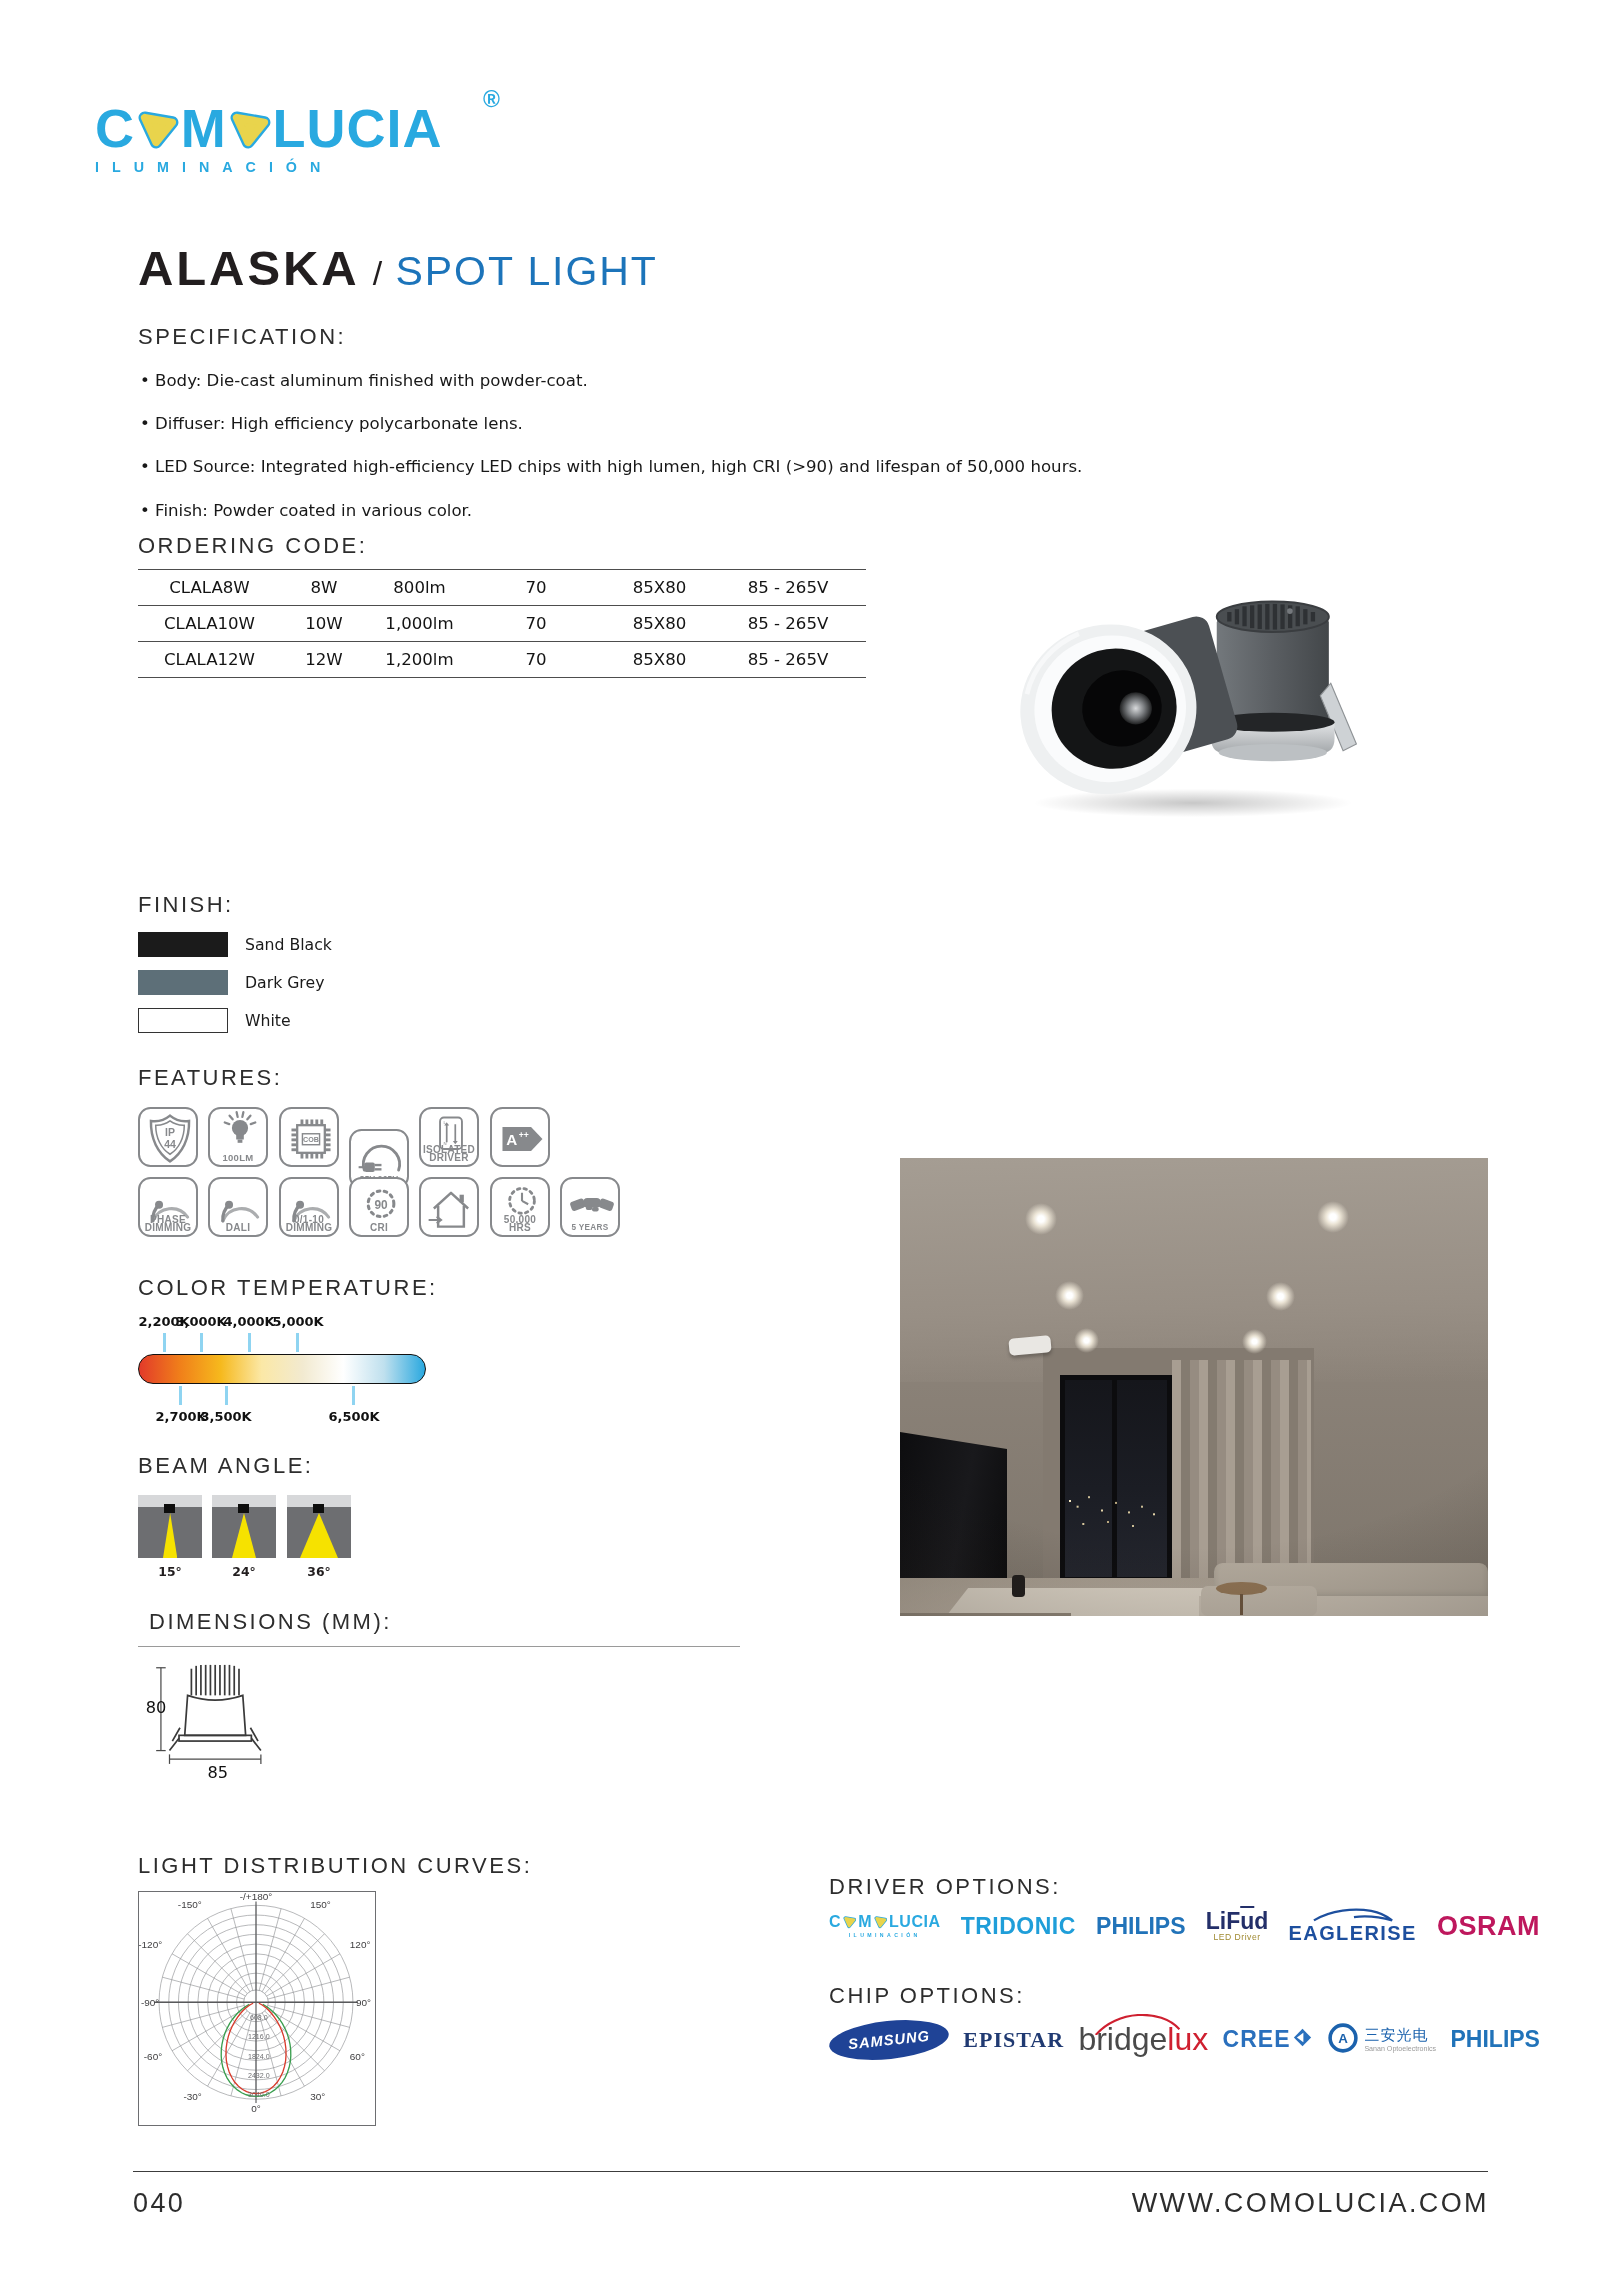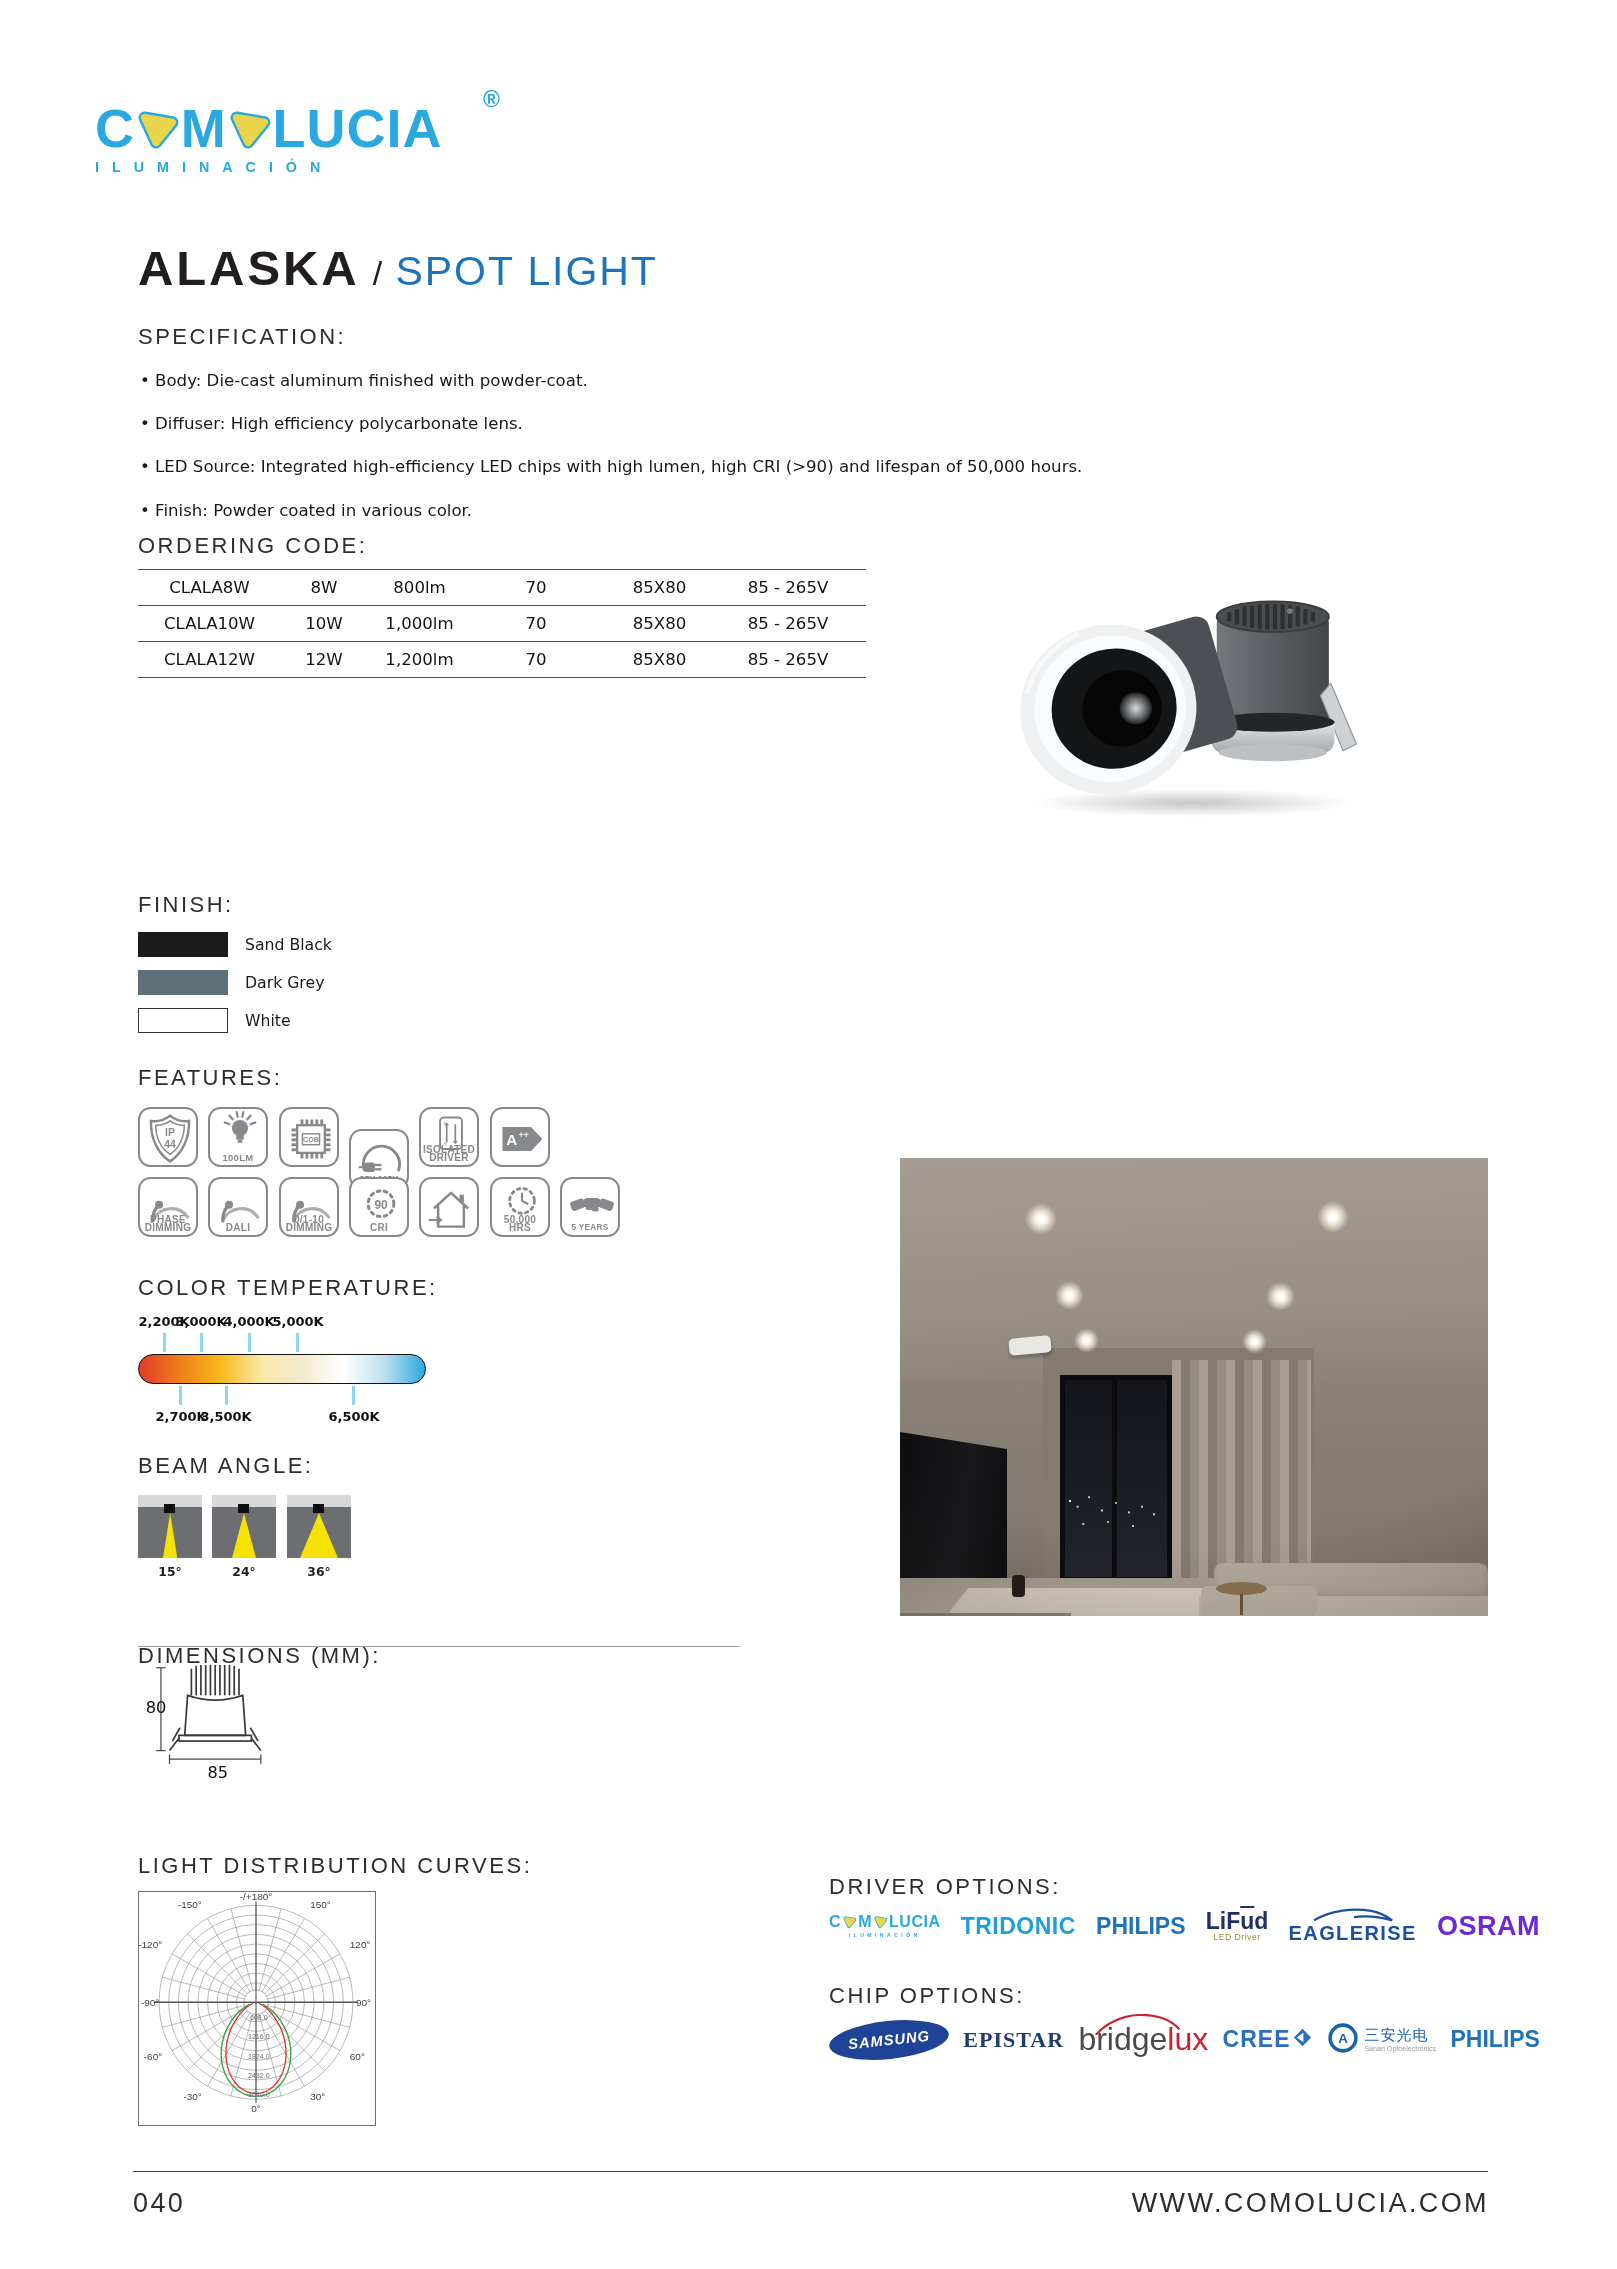"DIMENSIONS (MM):" div.abs { left: 138px -> 149px; margin-top: 34px -> none }
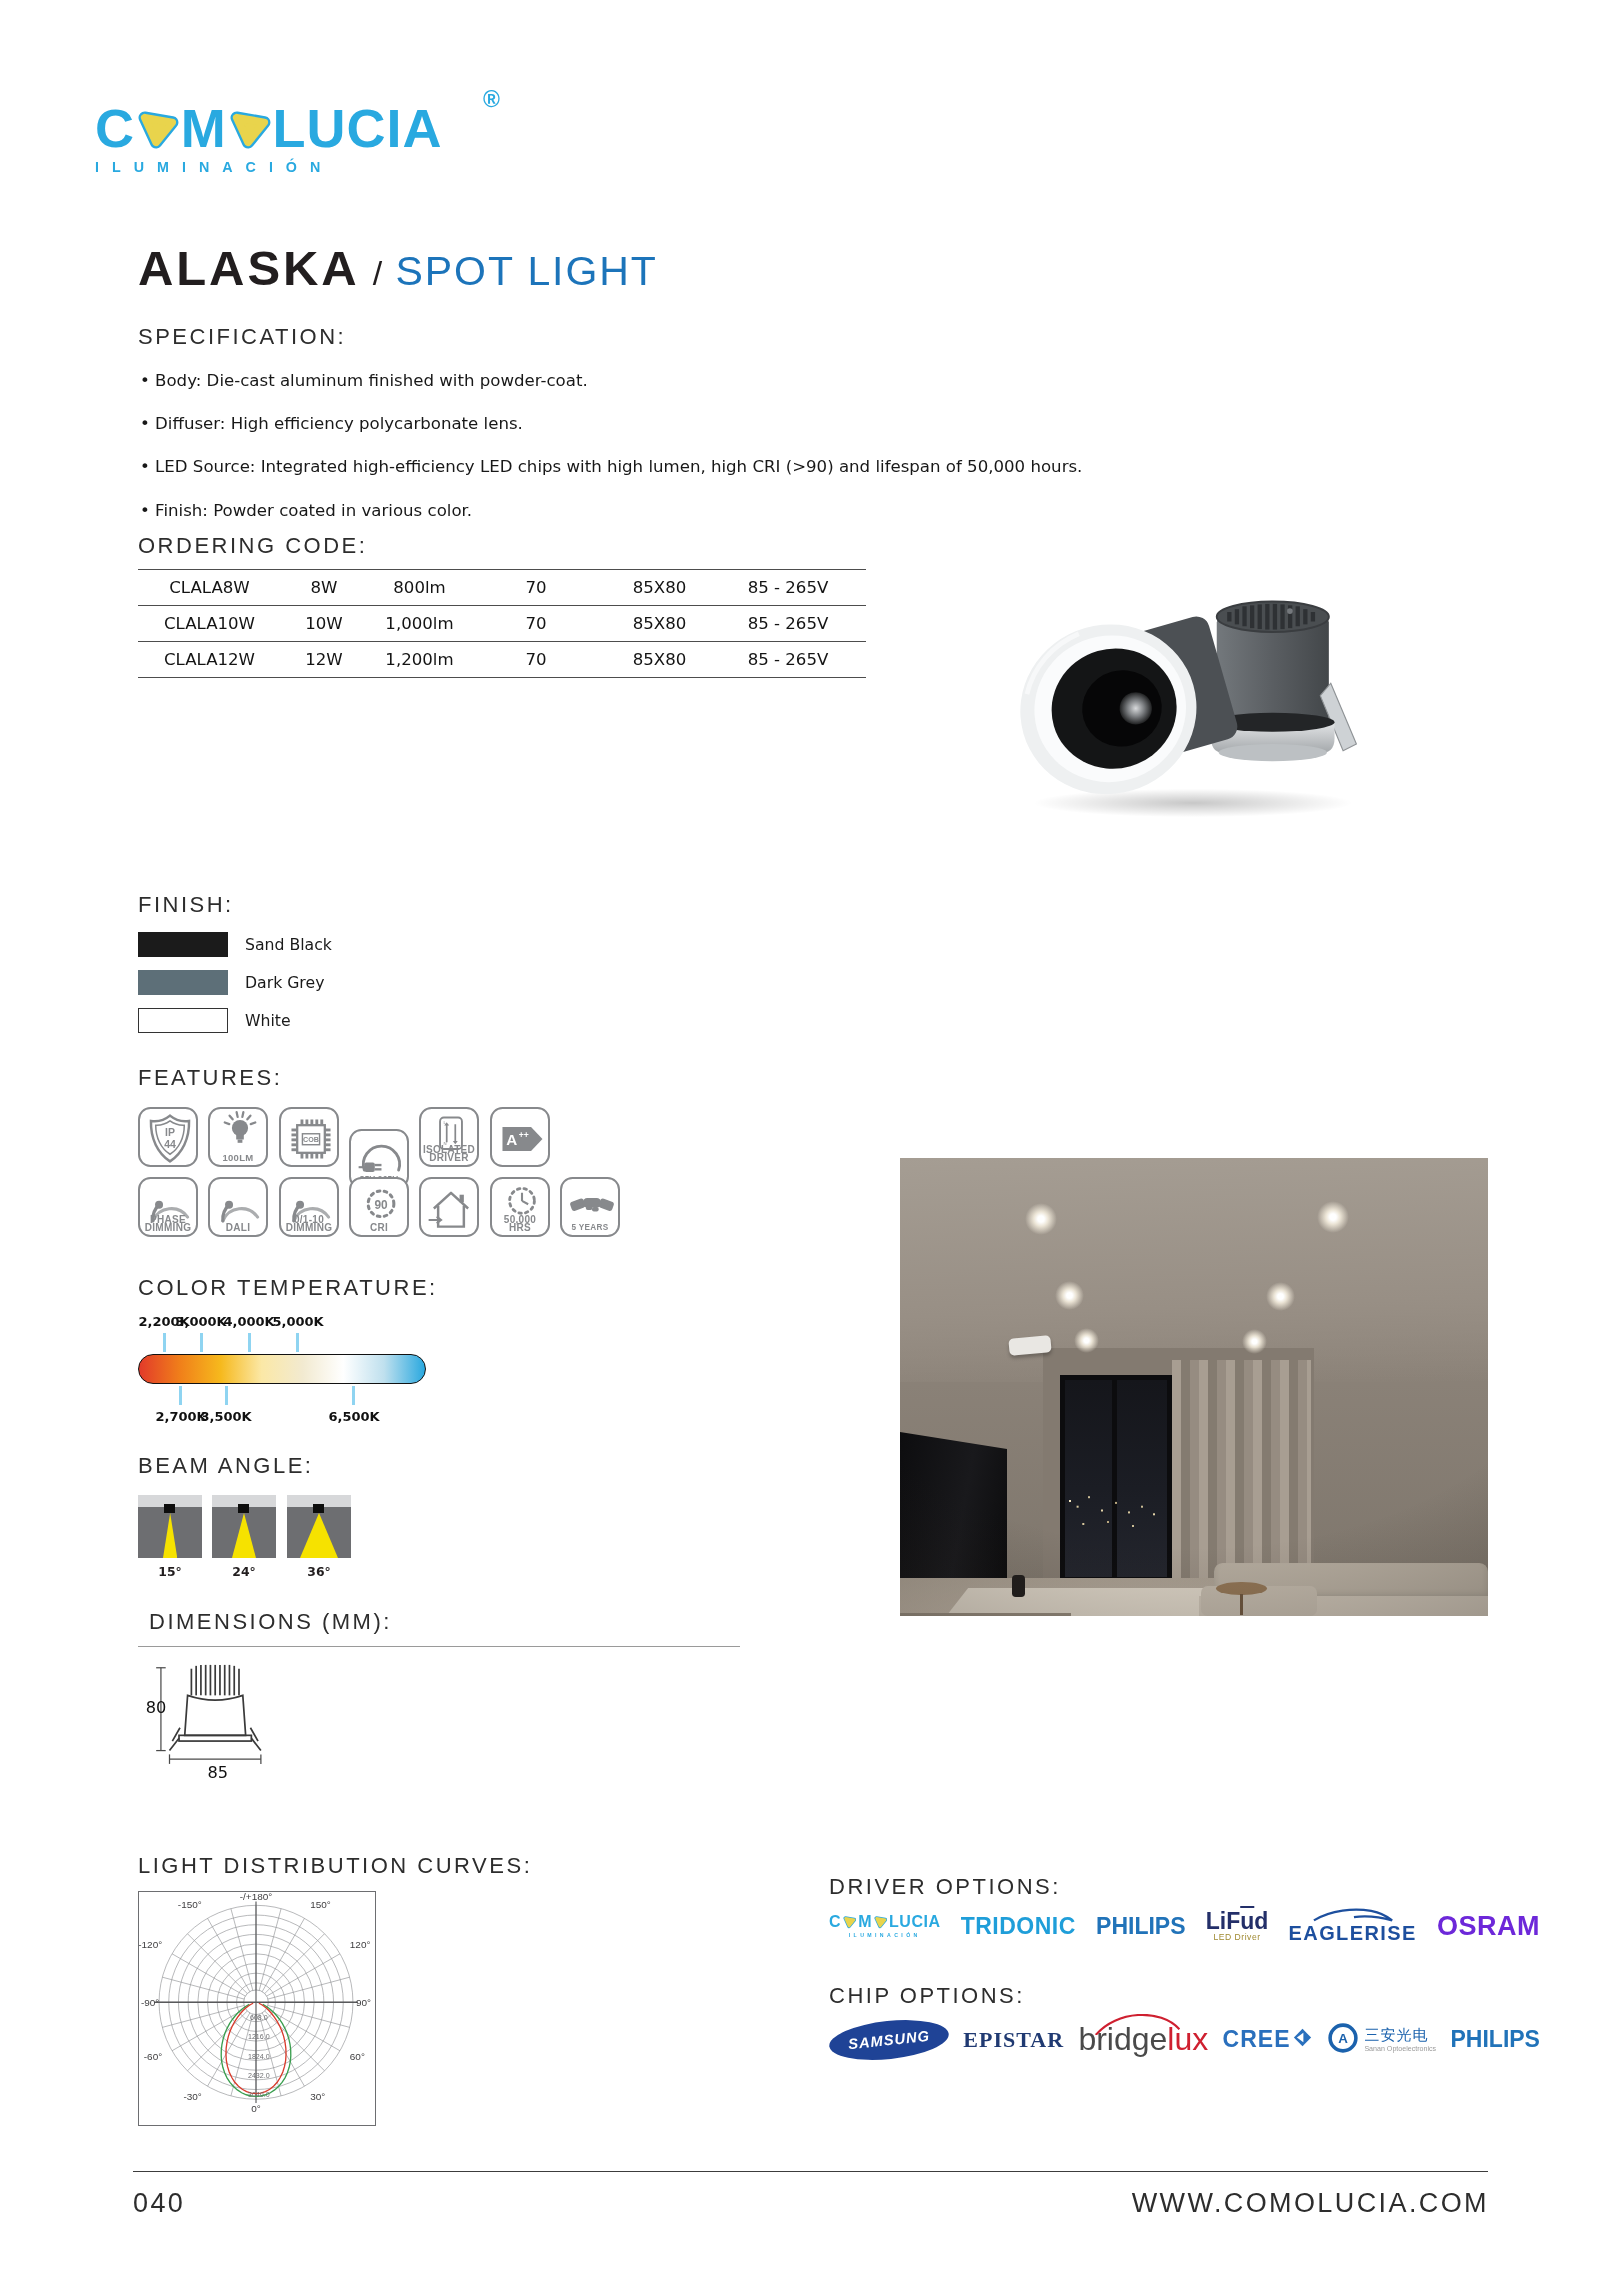"OSRAM" .lg-osram { color: #6d28d9 -> #be185d }
